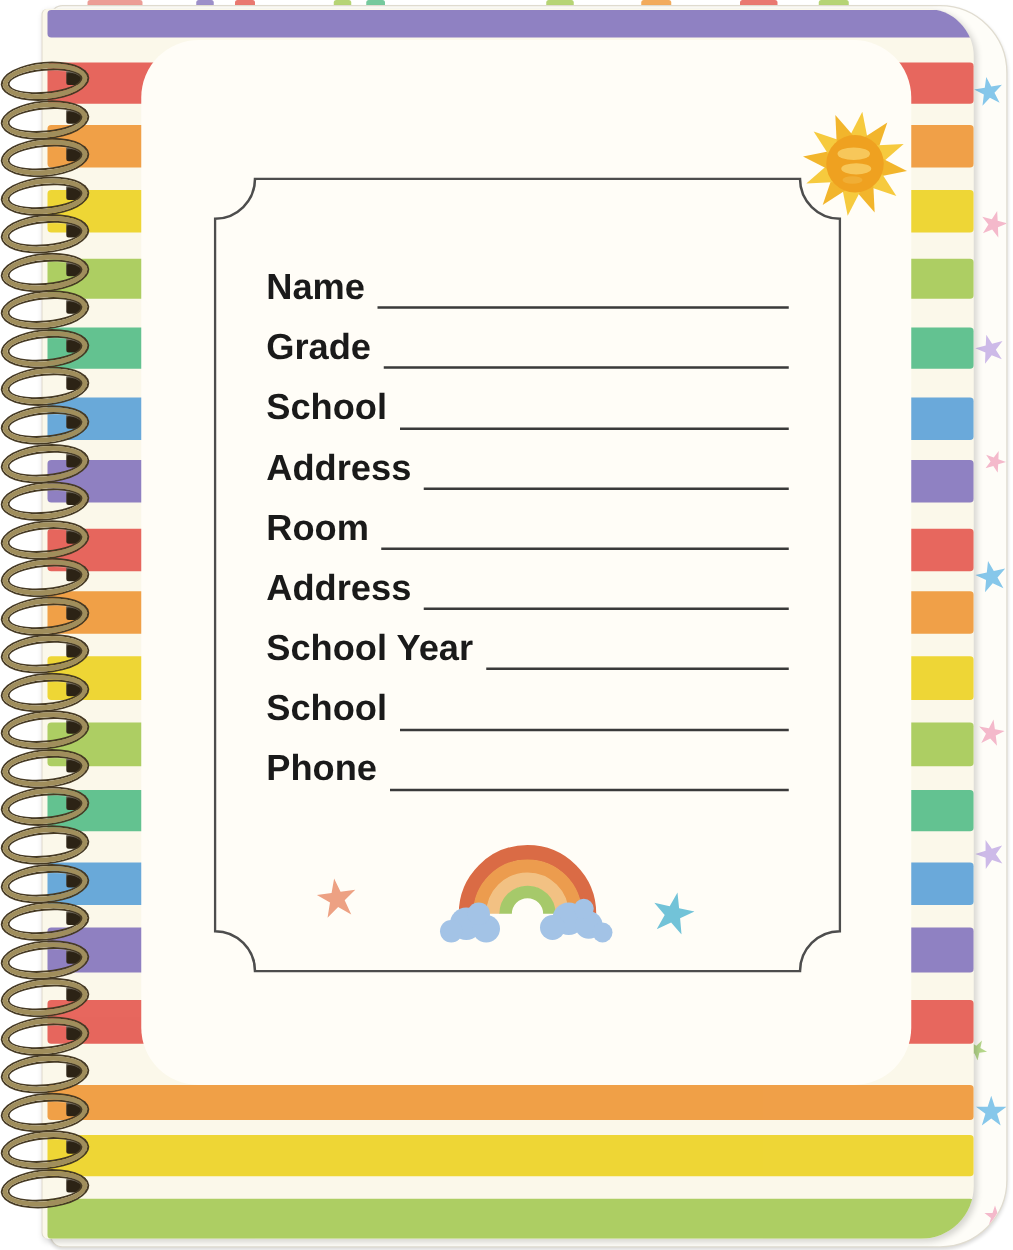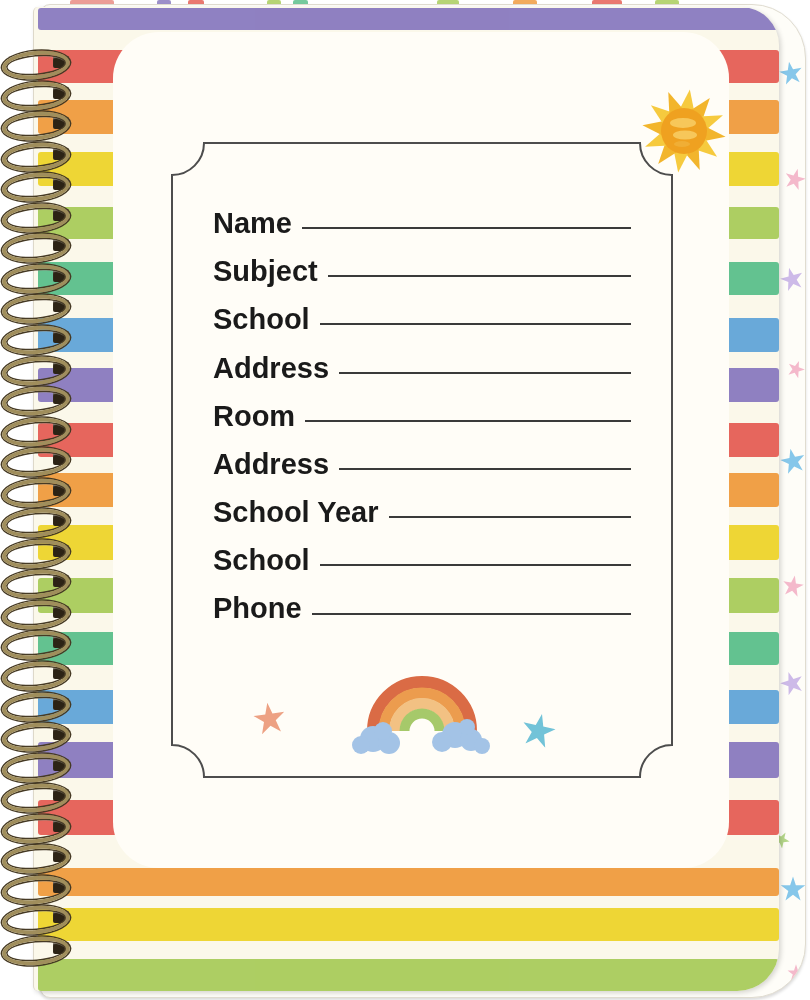"Name" .row { align-items: center -> flex-end }
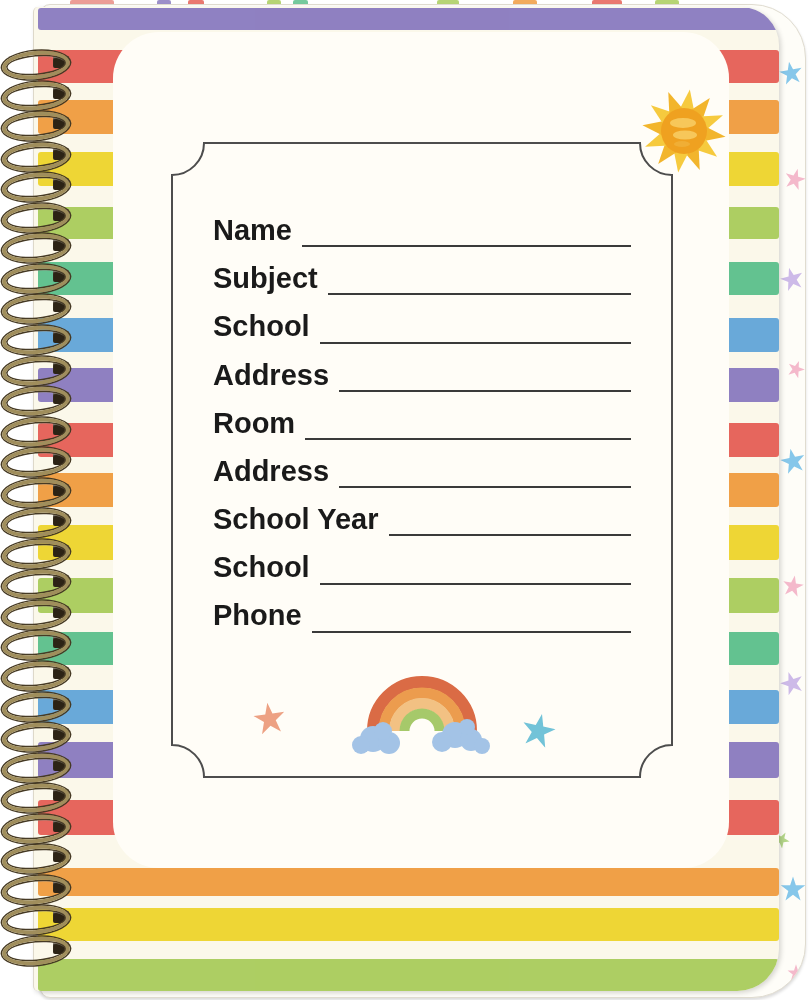"Subject" span.lbl { text: Subject -> Grade }
